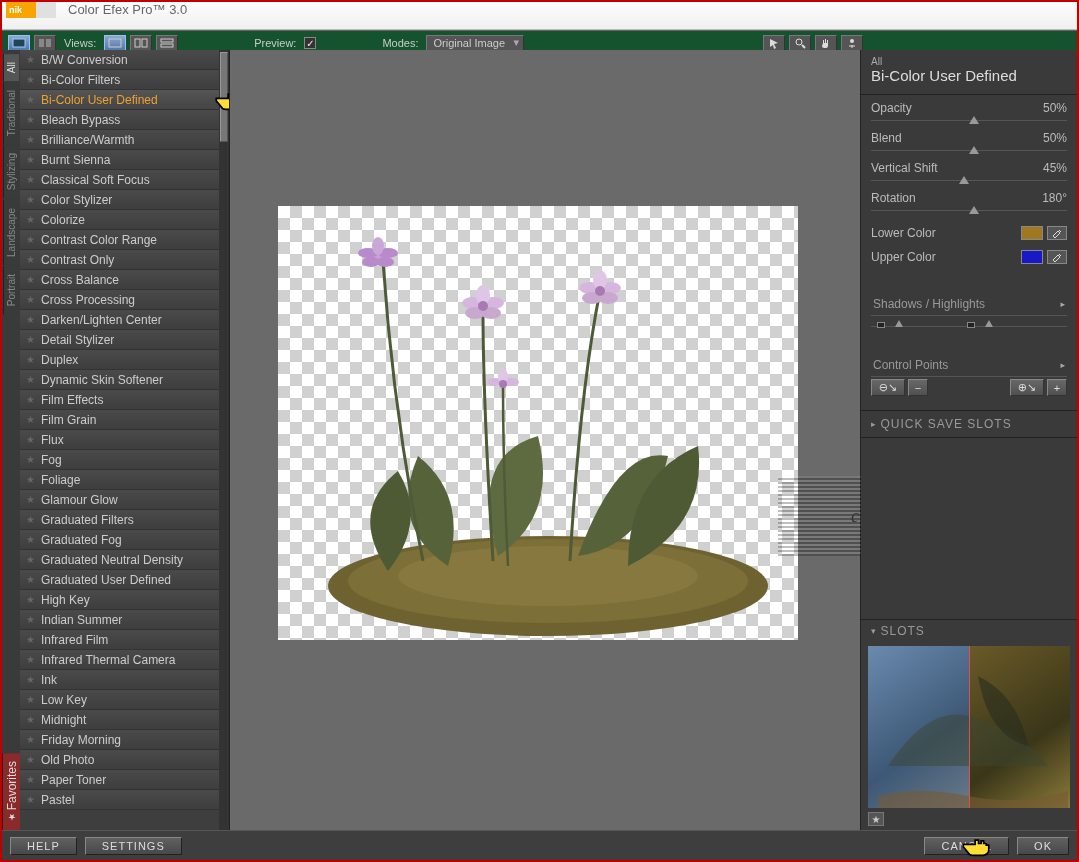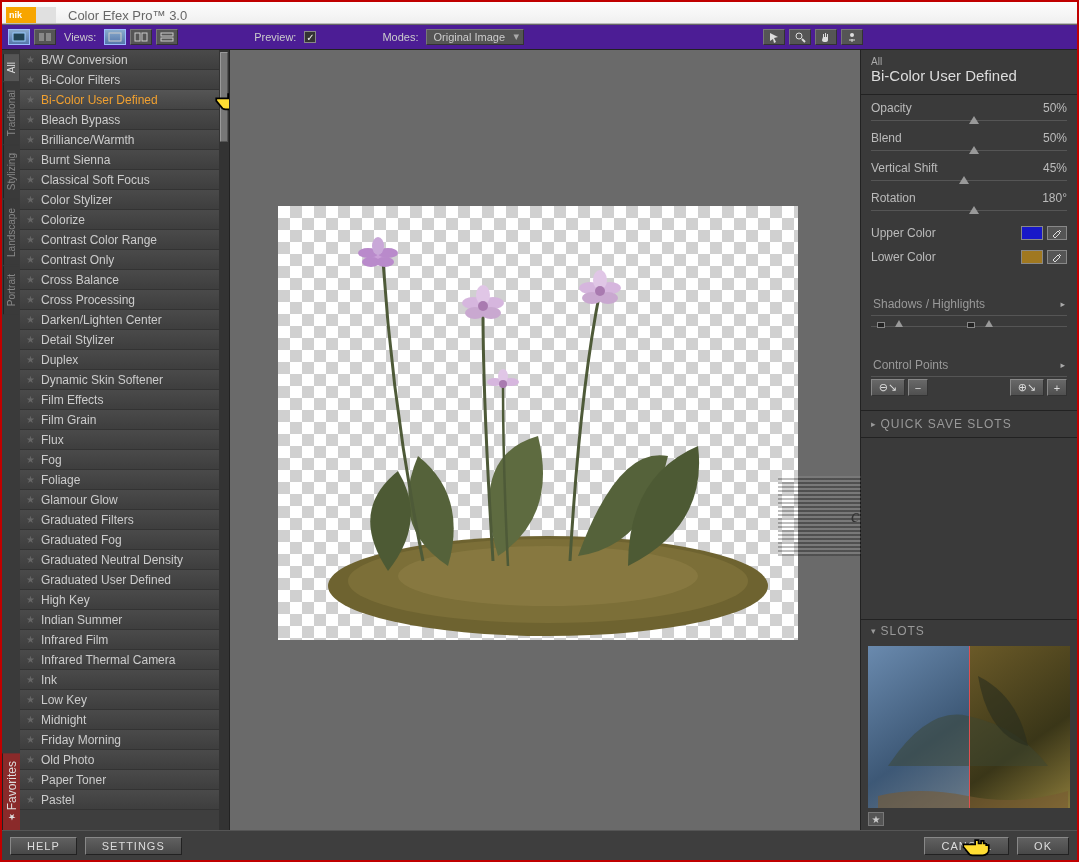"nik" .titlebar { align-items: flex-end -> flex-start; height: 22px -> 28px }
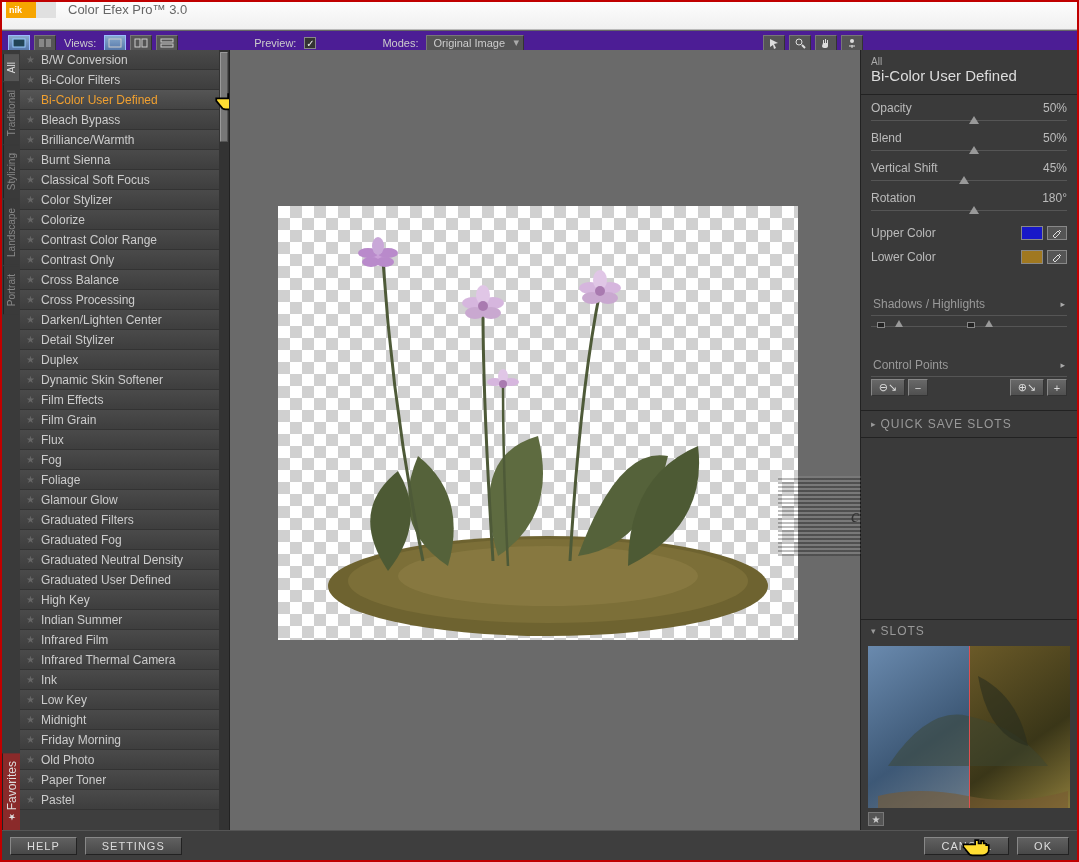"Views:" .toolbar { background: #4c1d95 -> #14532d }
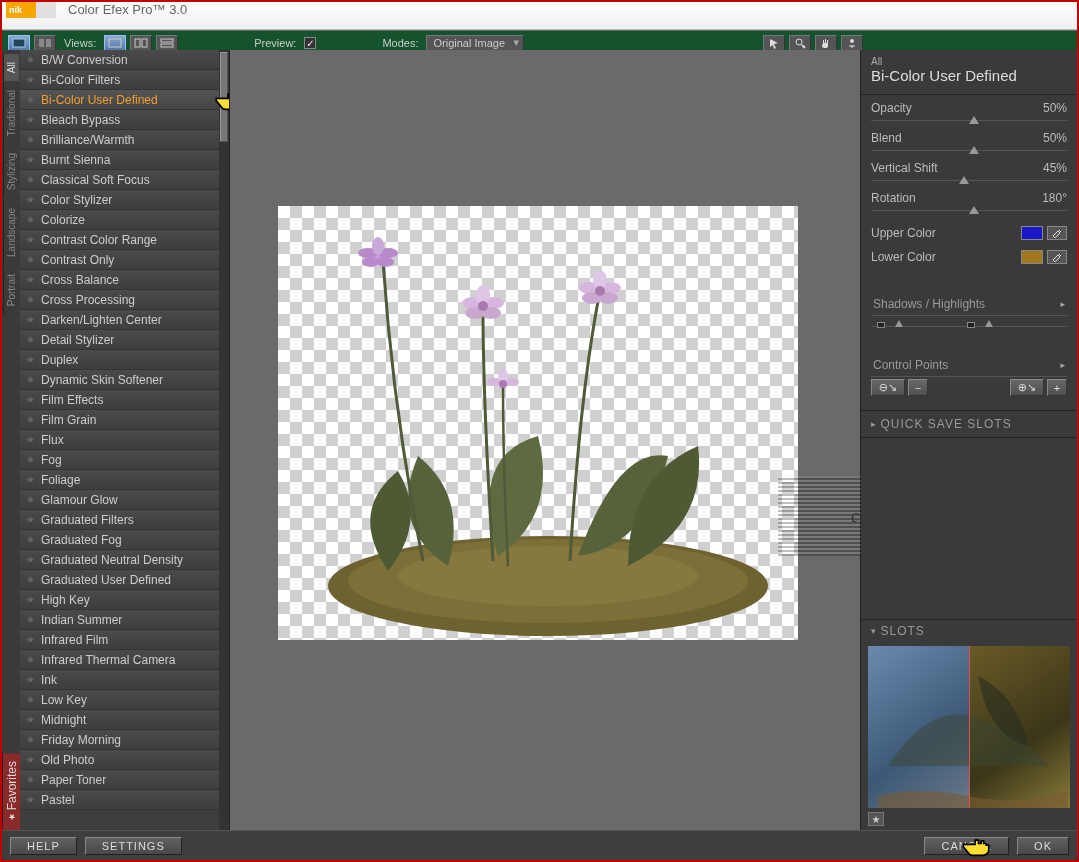"Upper Color" div.color-row { order: before "Lower Color" -> after "Lower Color" }
